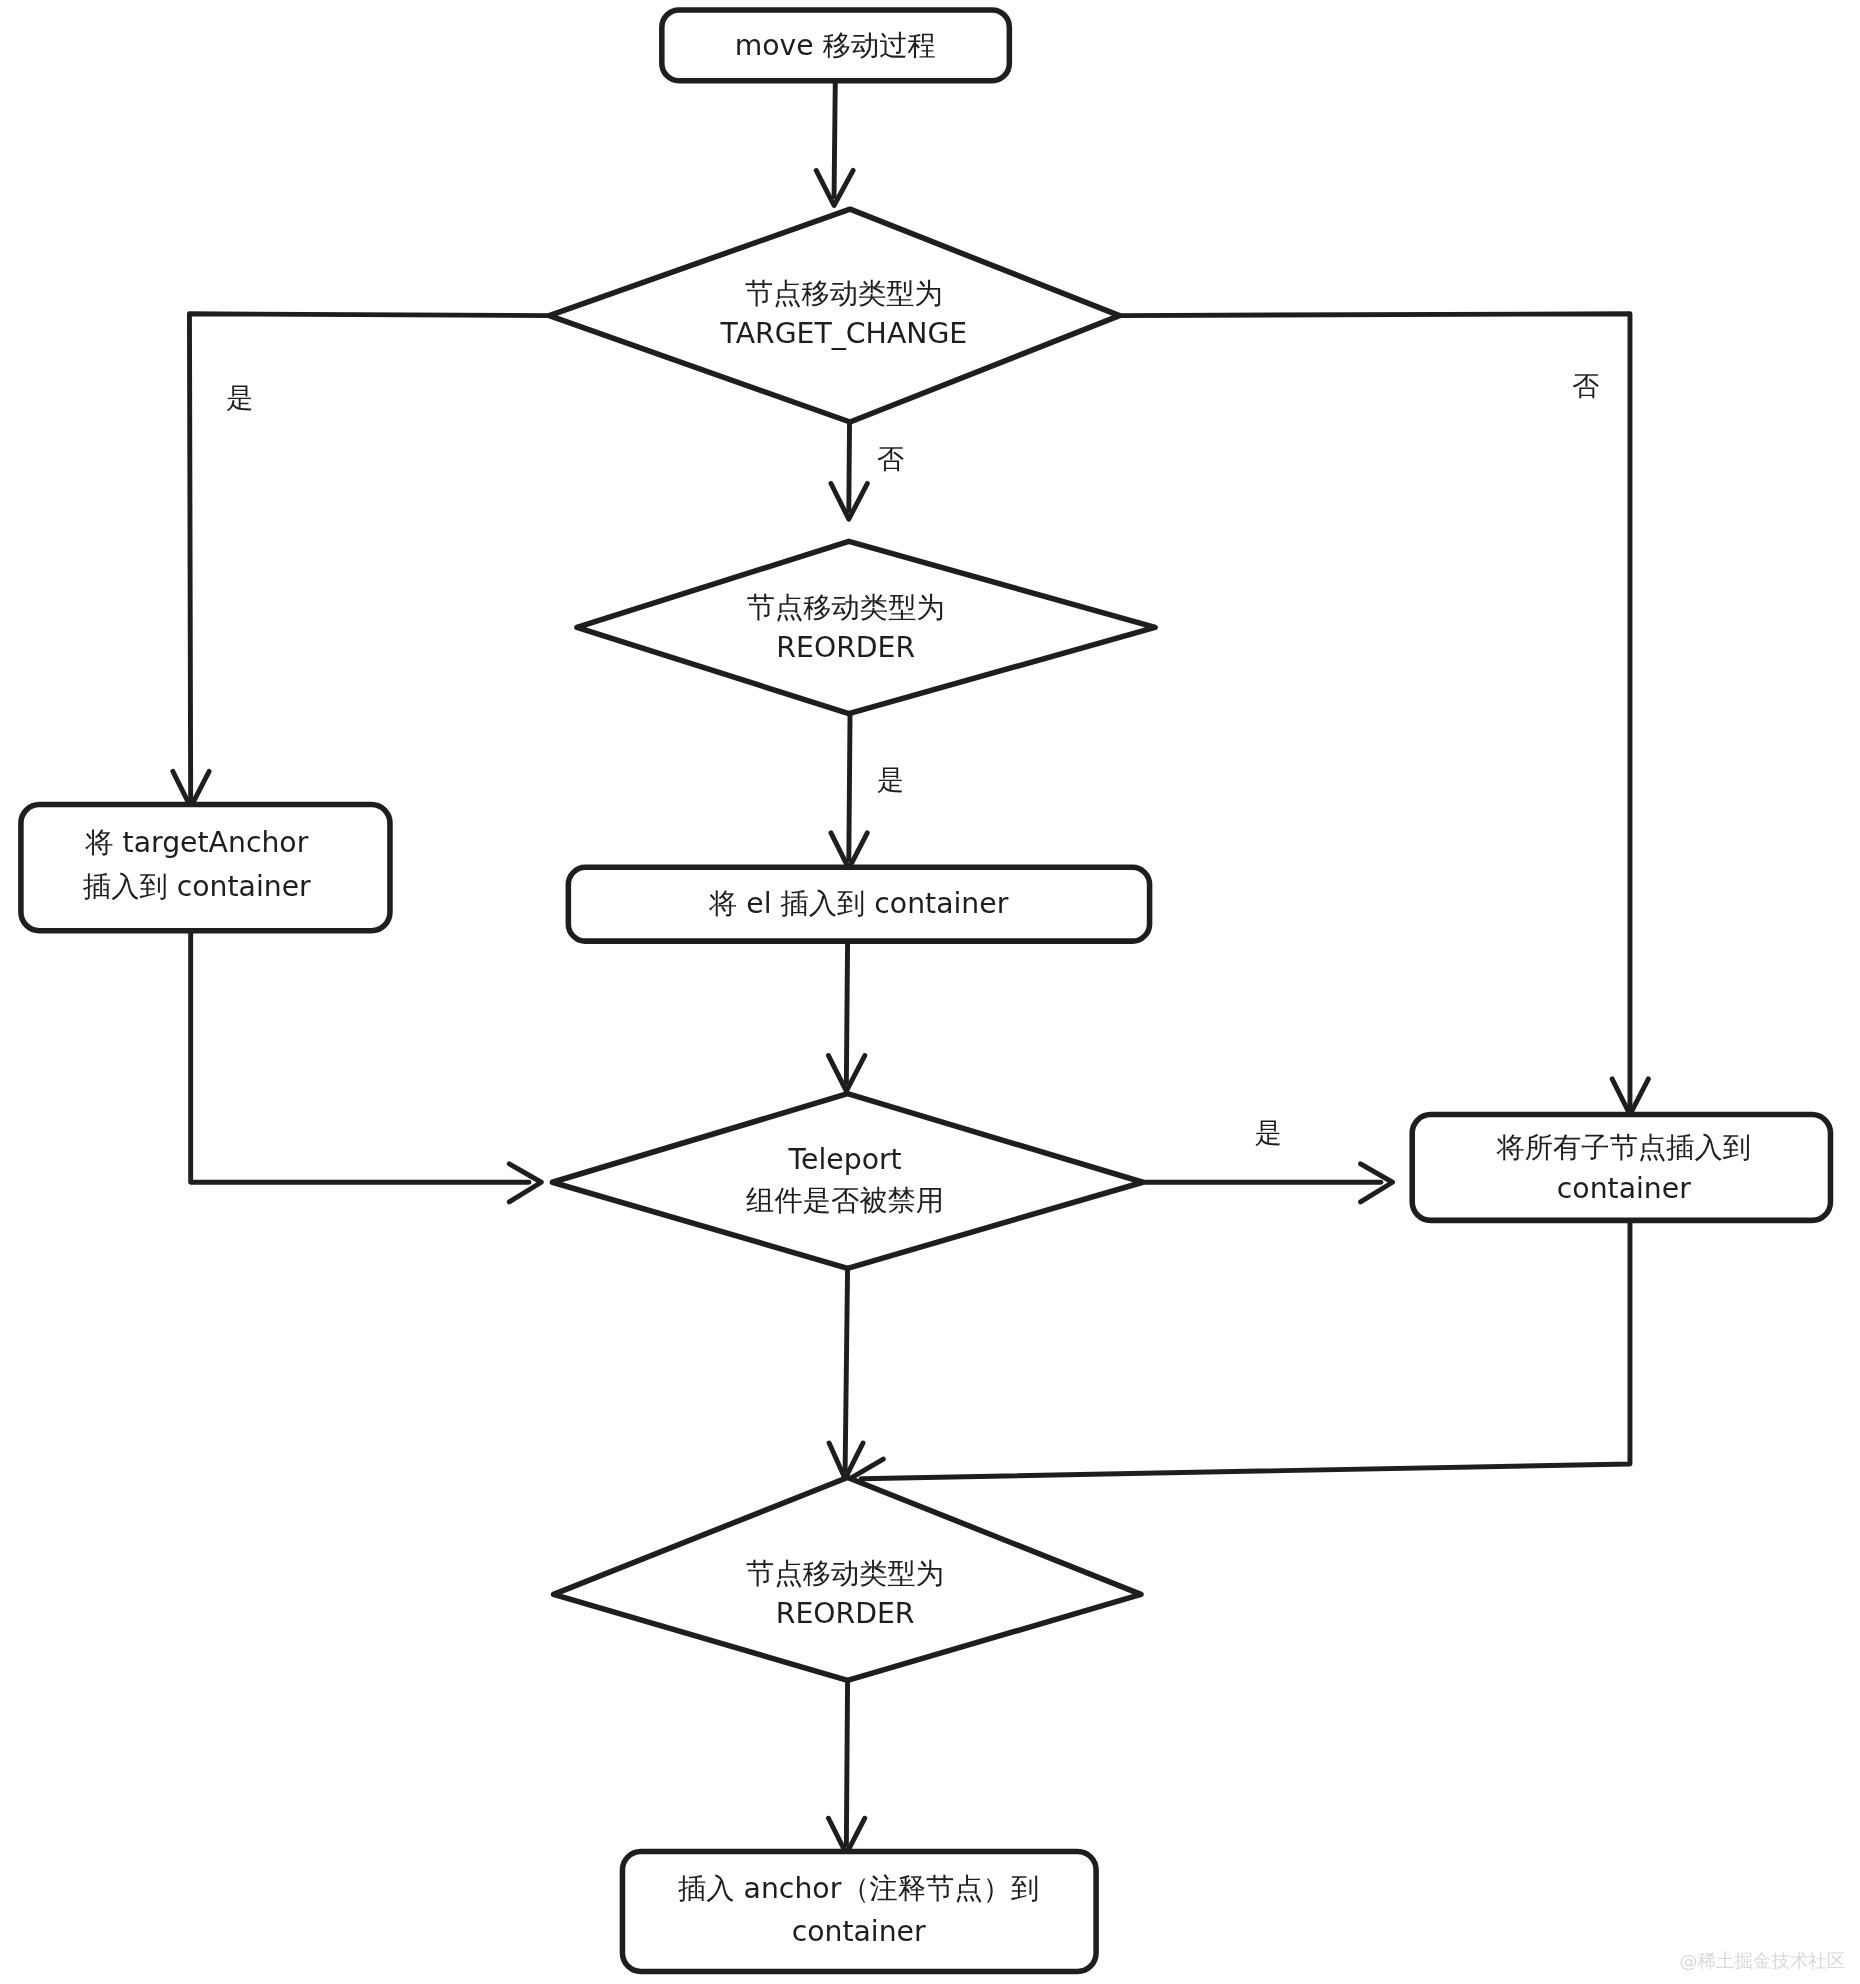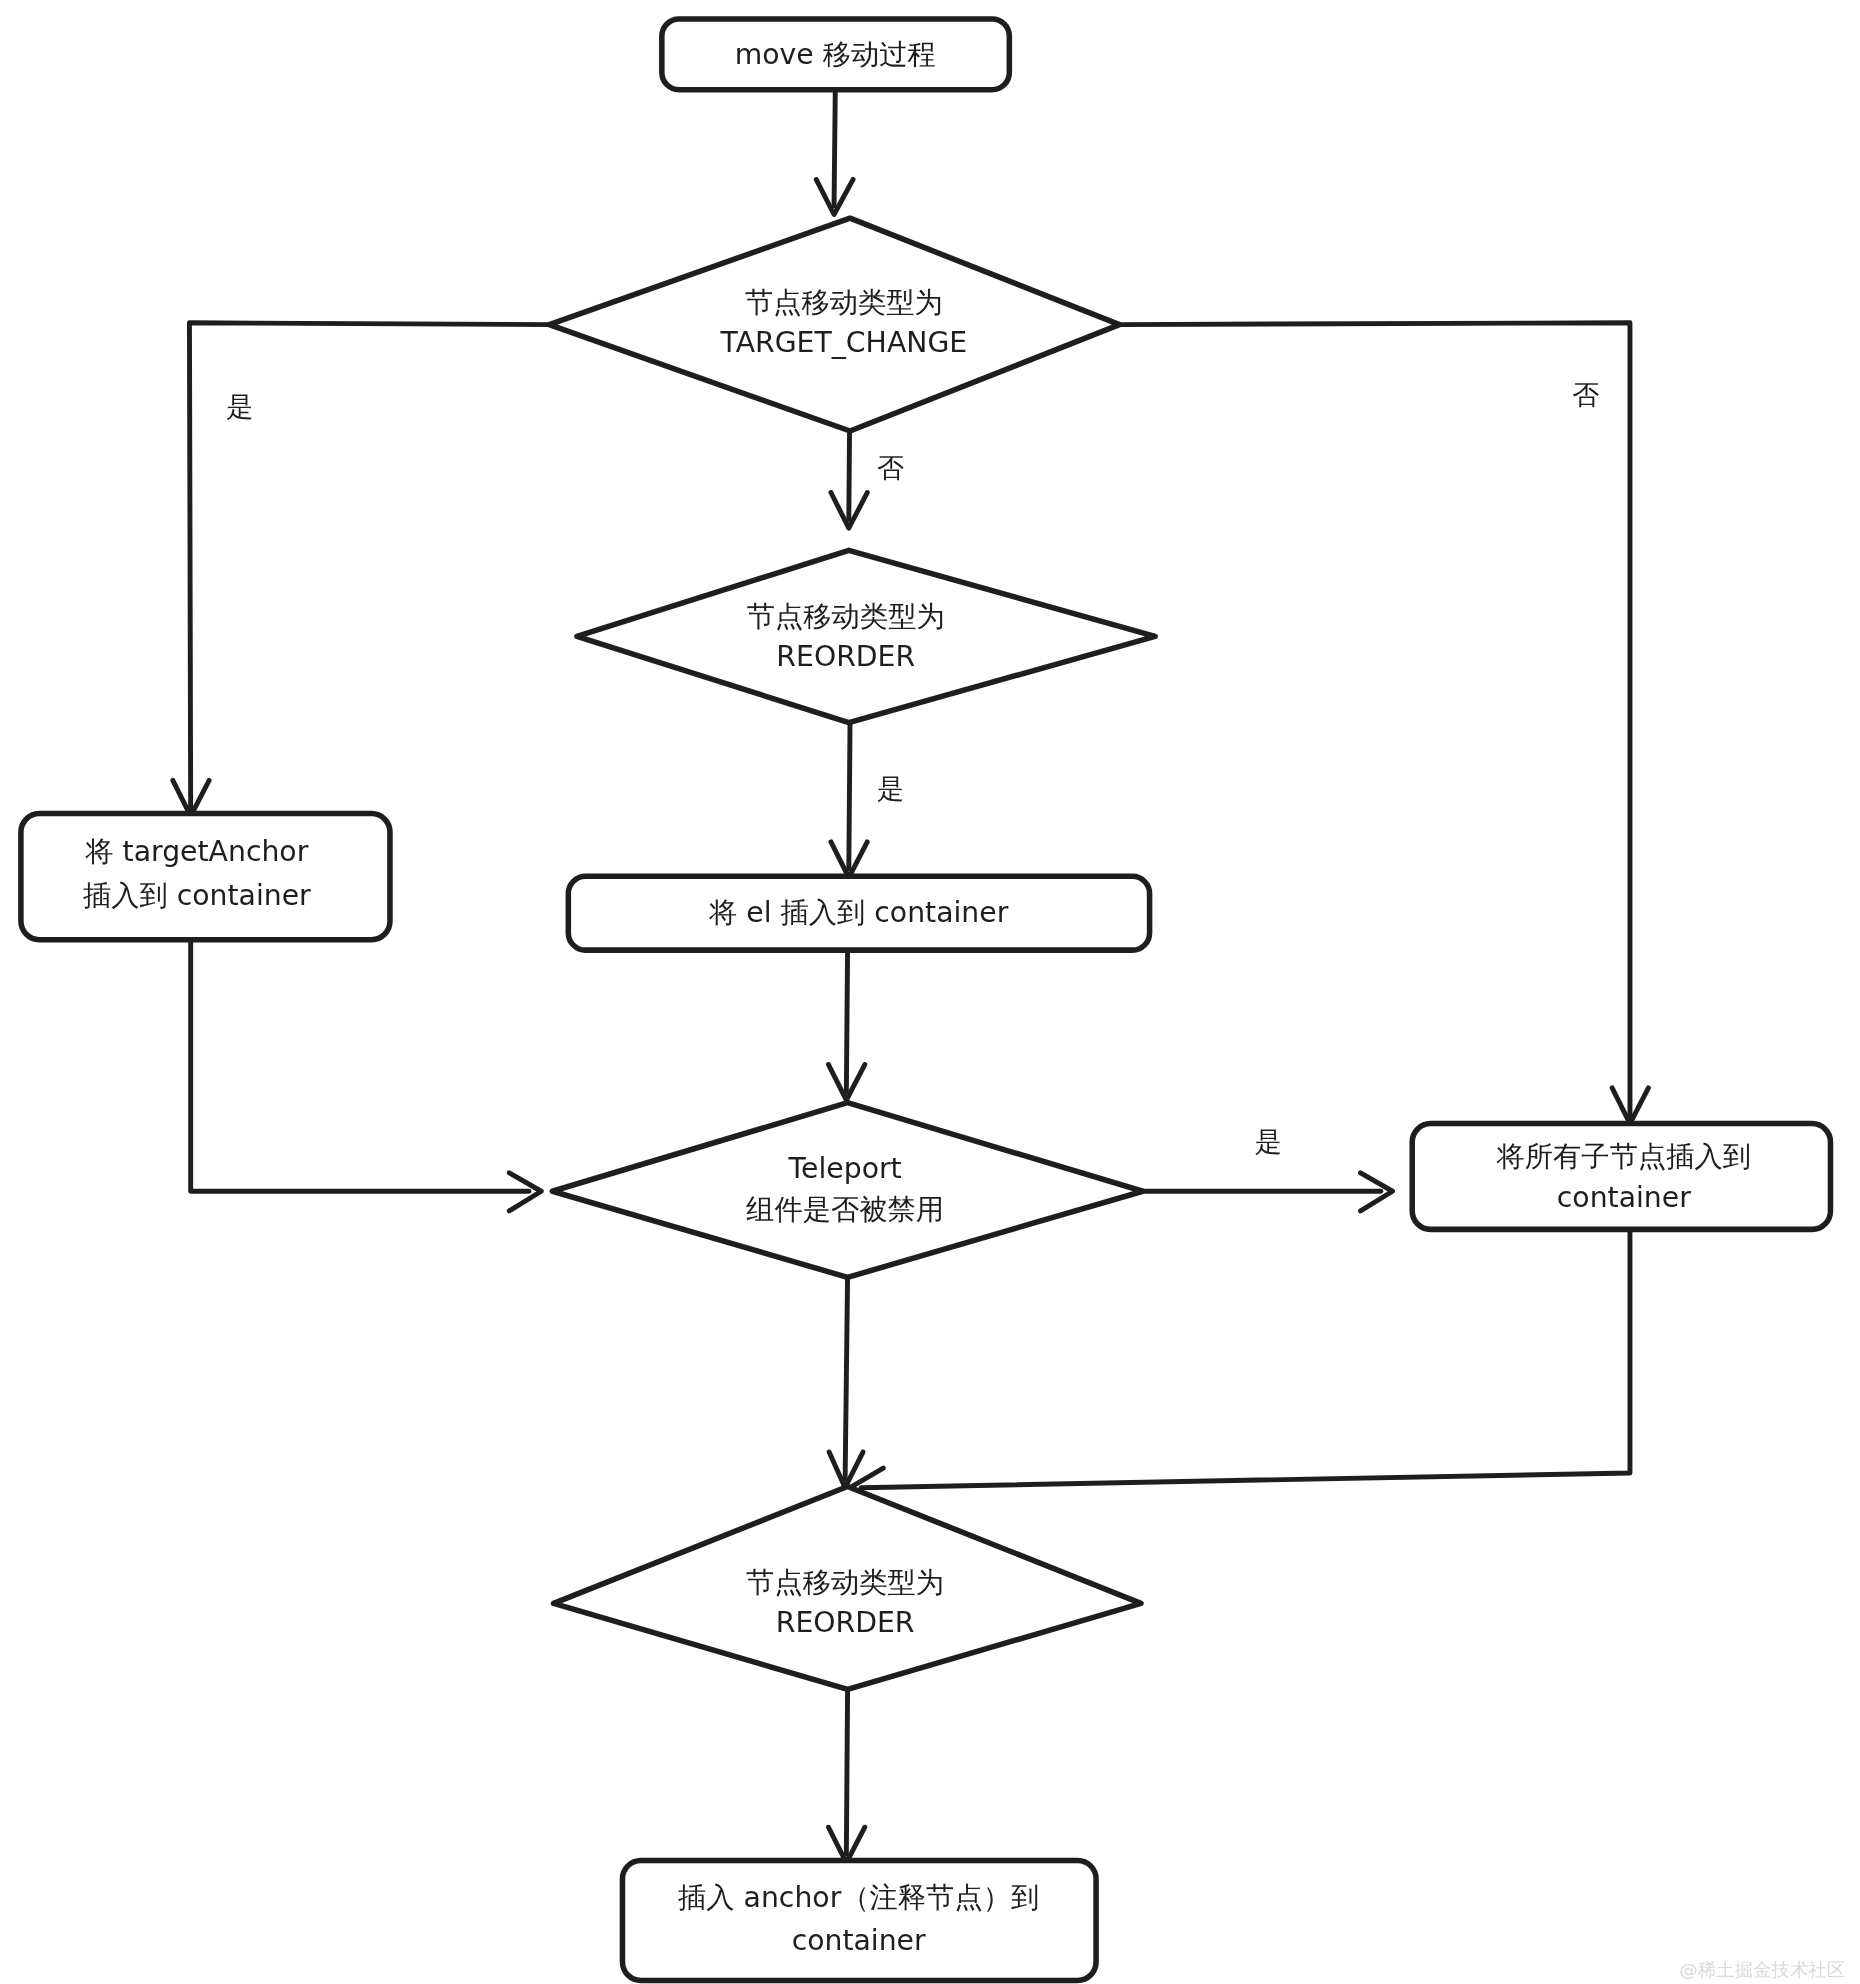"move 移动过程" #flow-root { top: 9px -> 0 }
